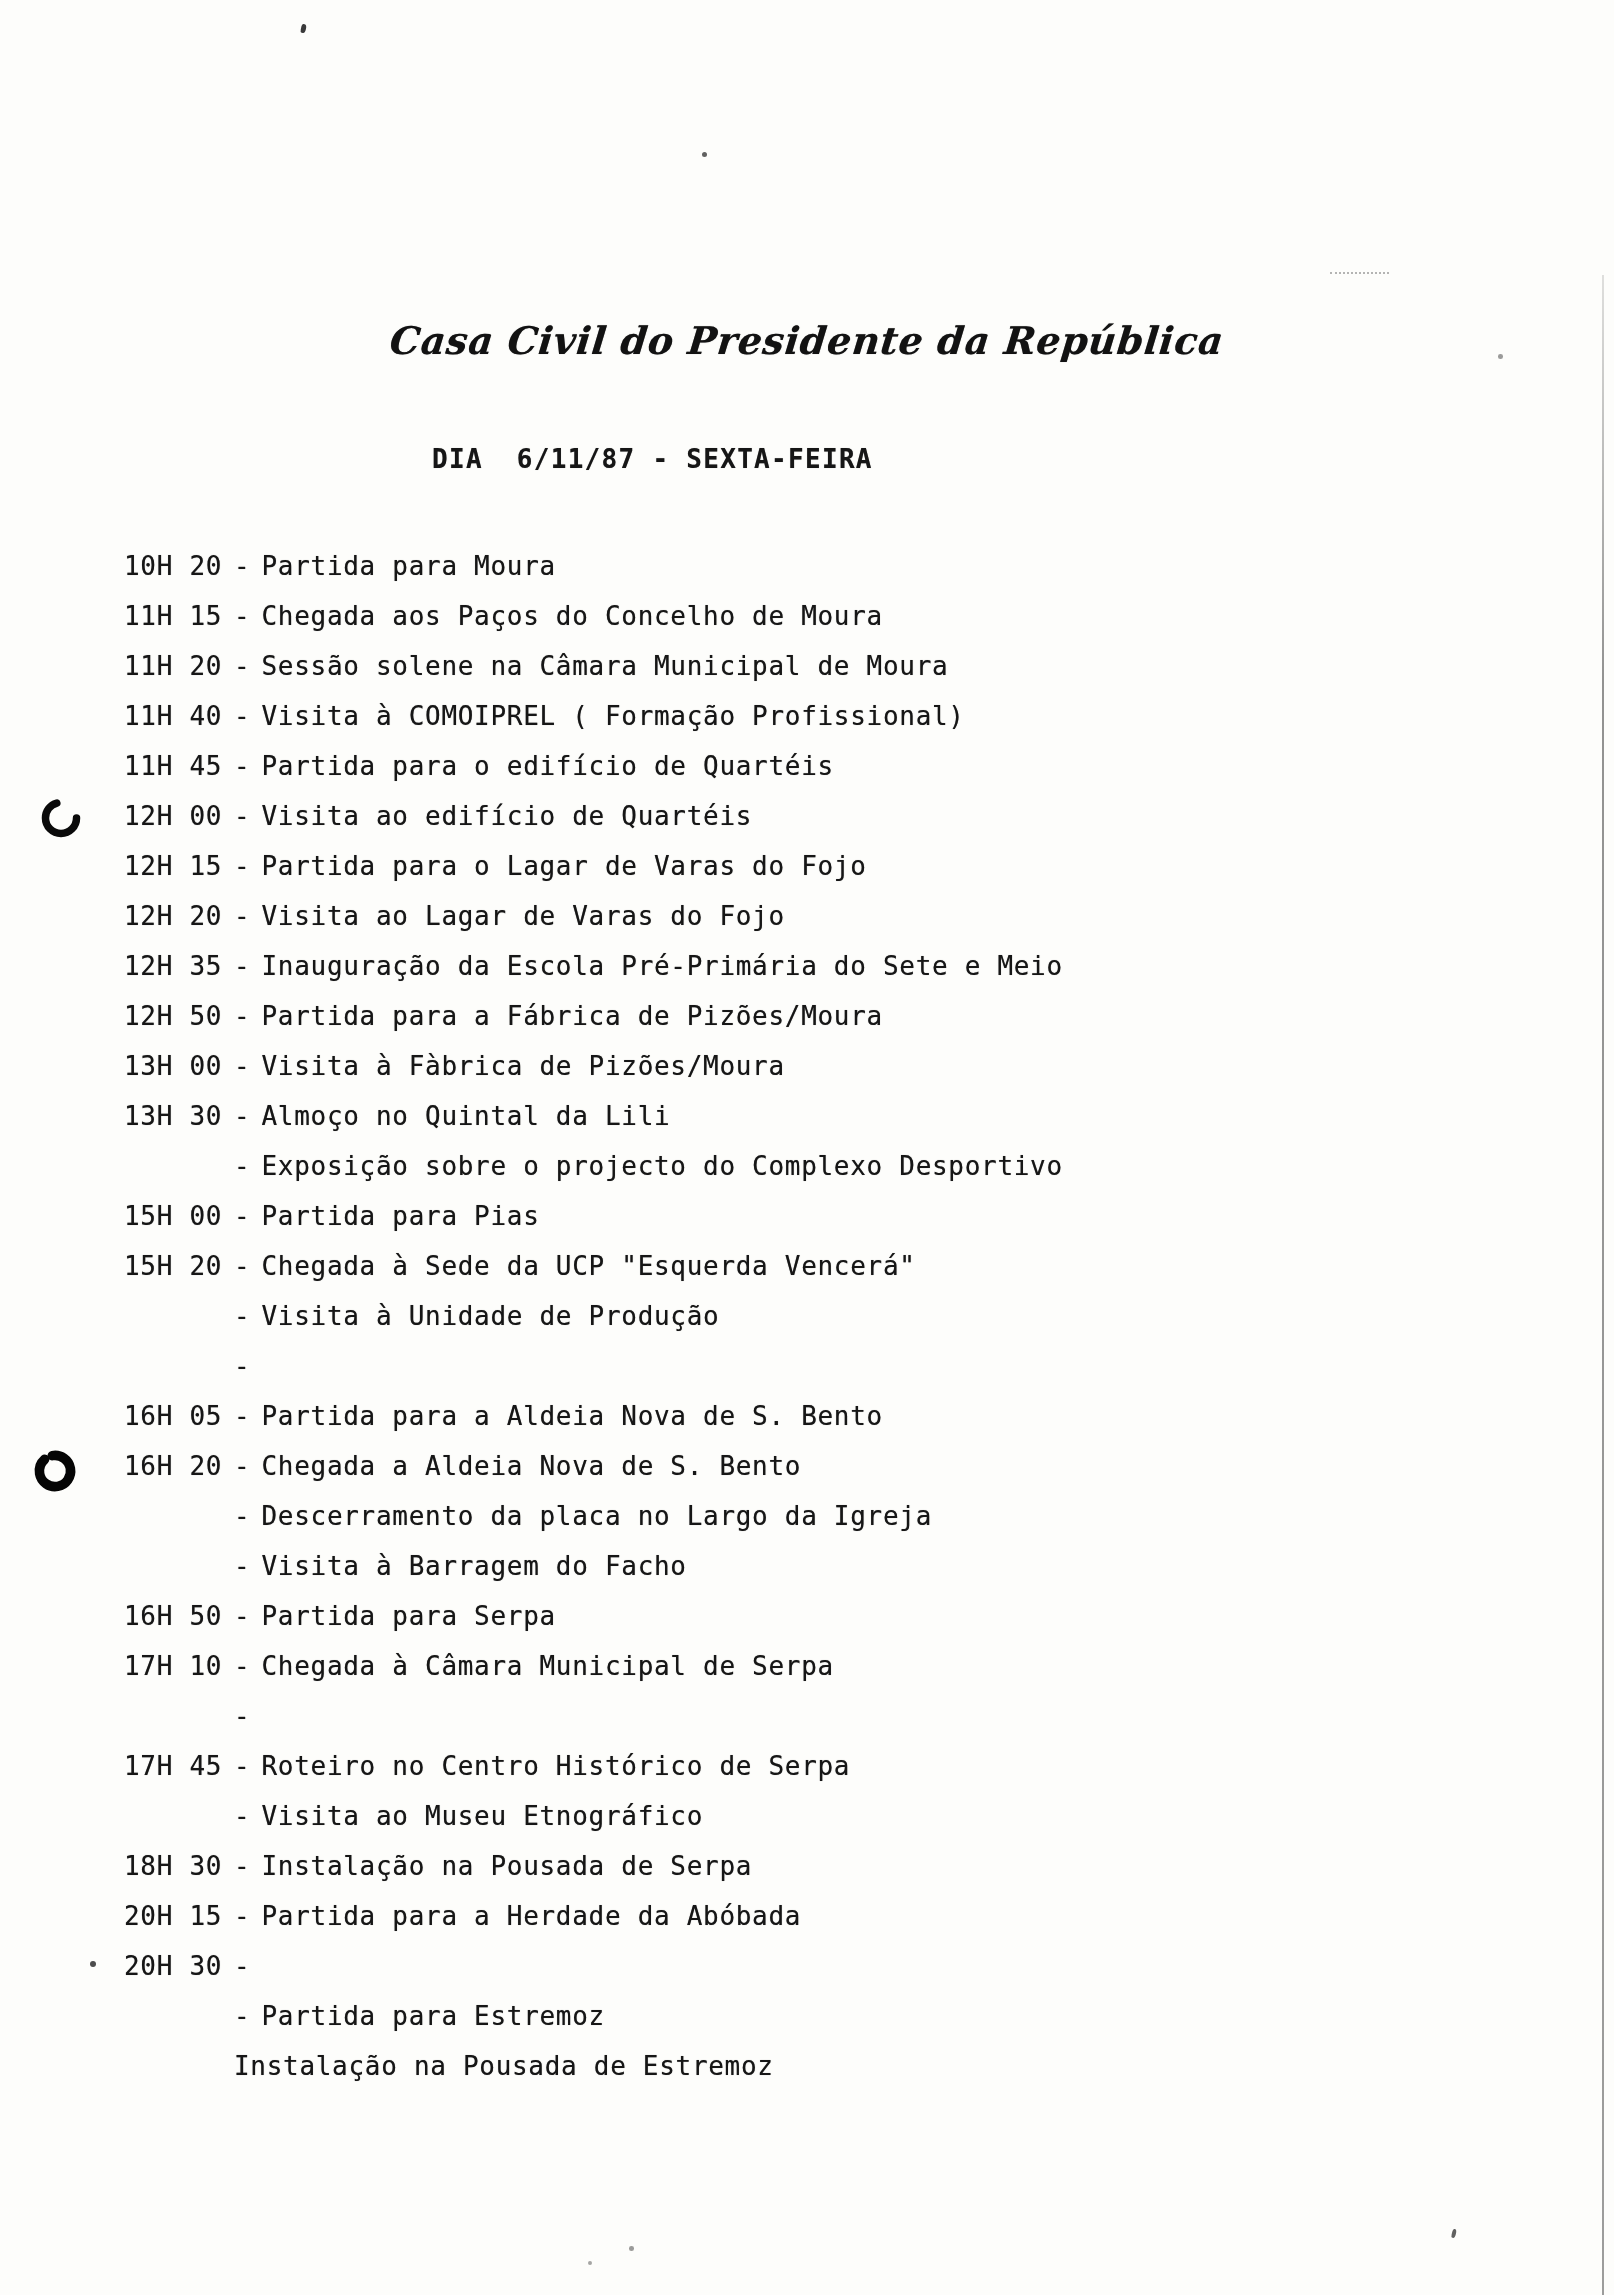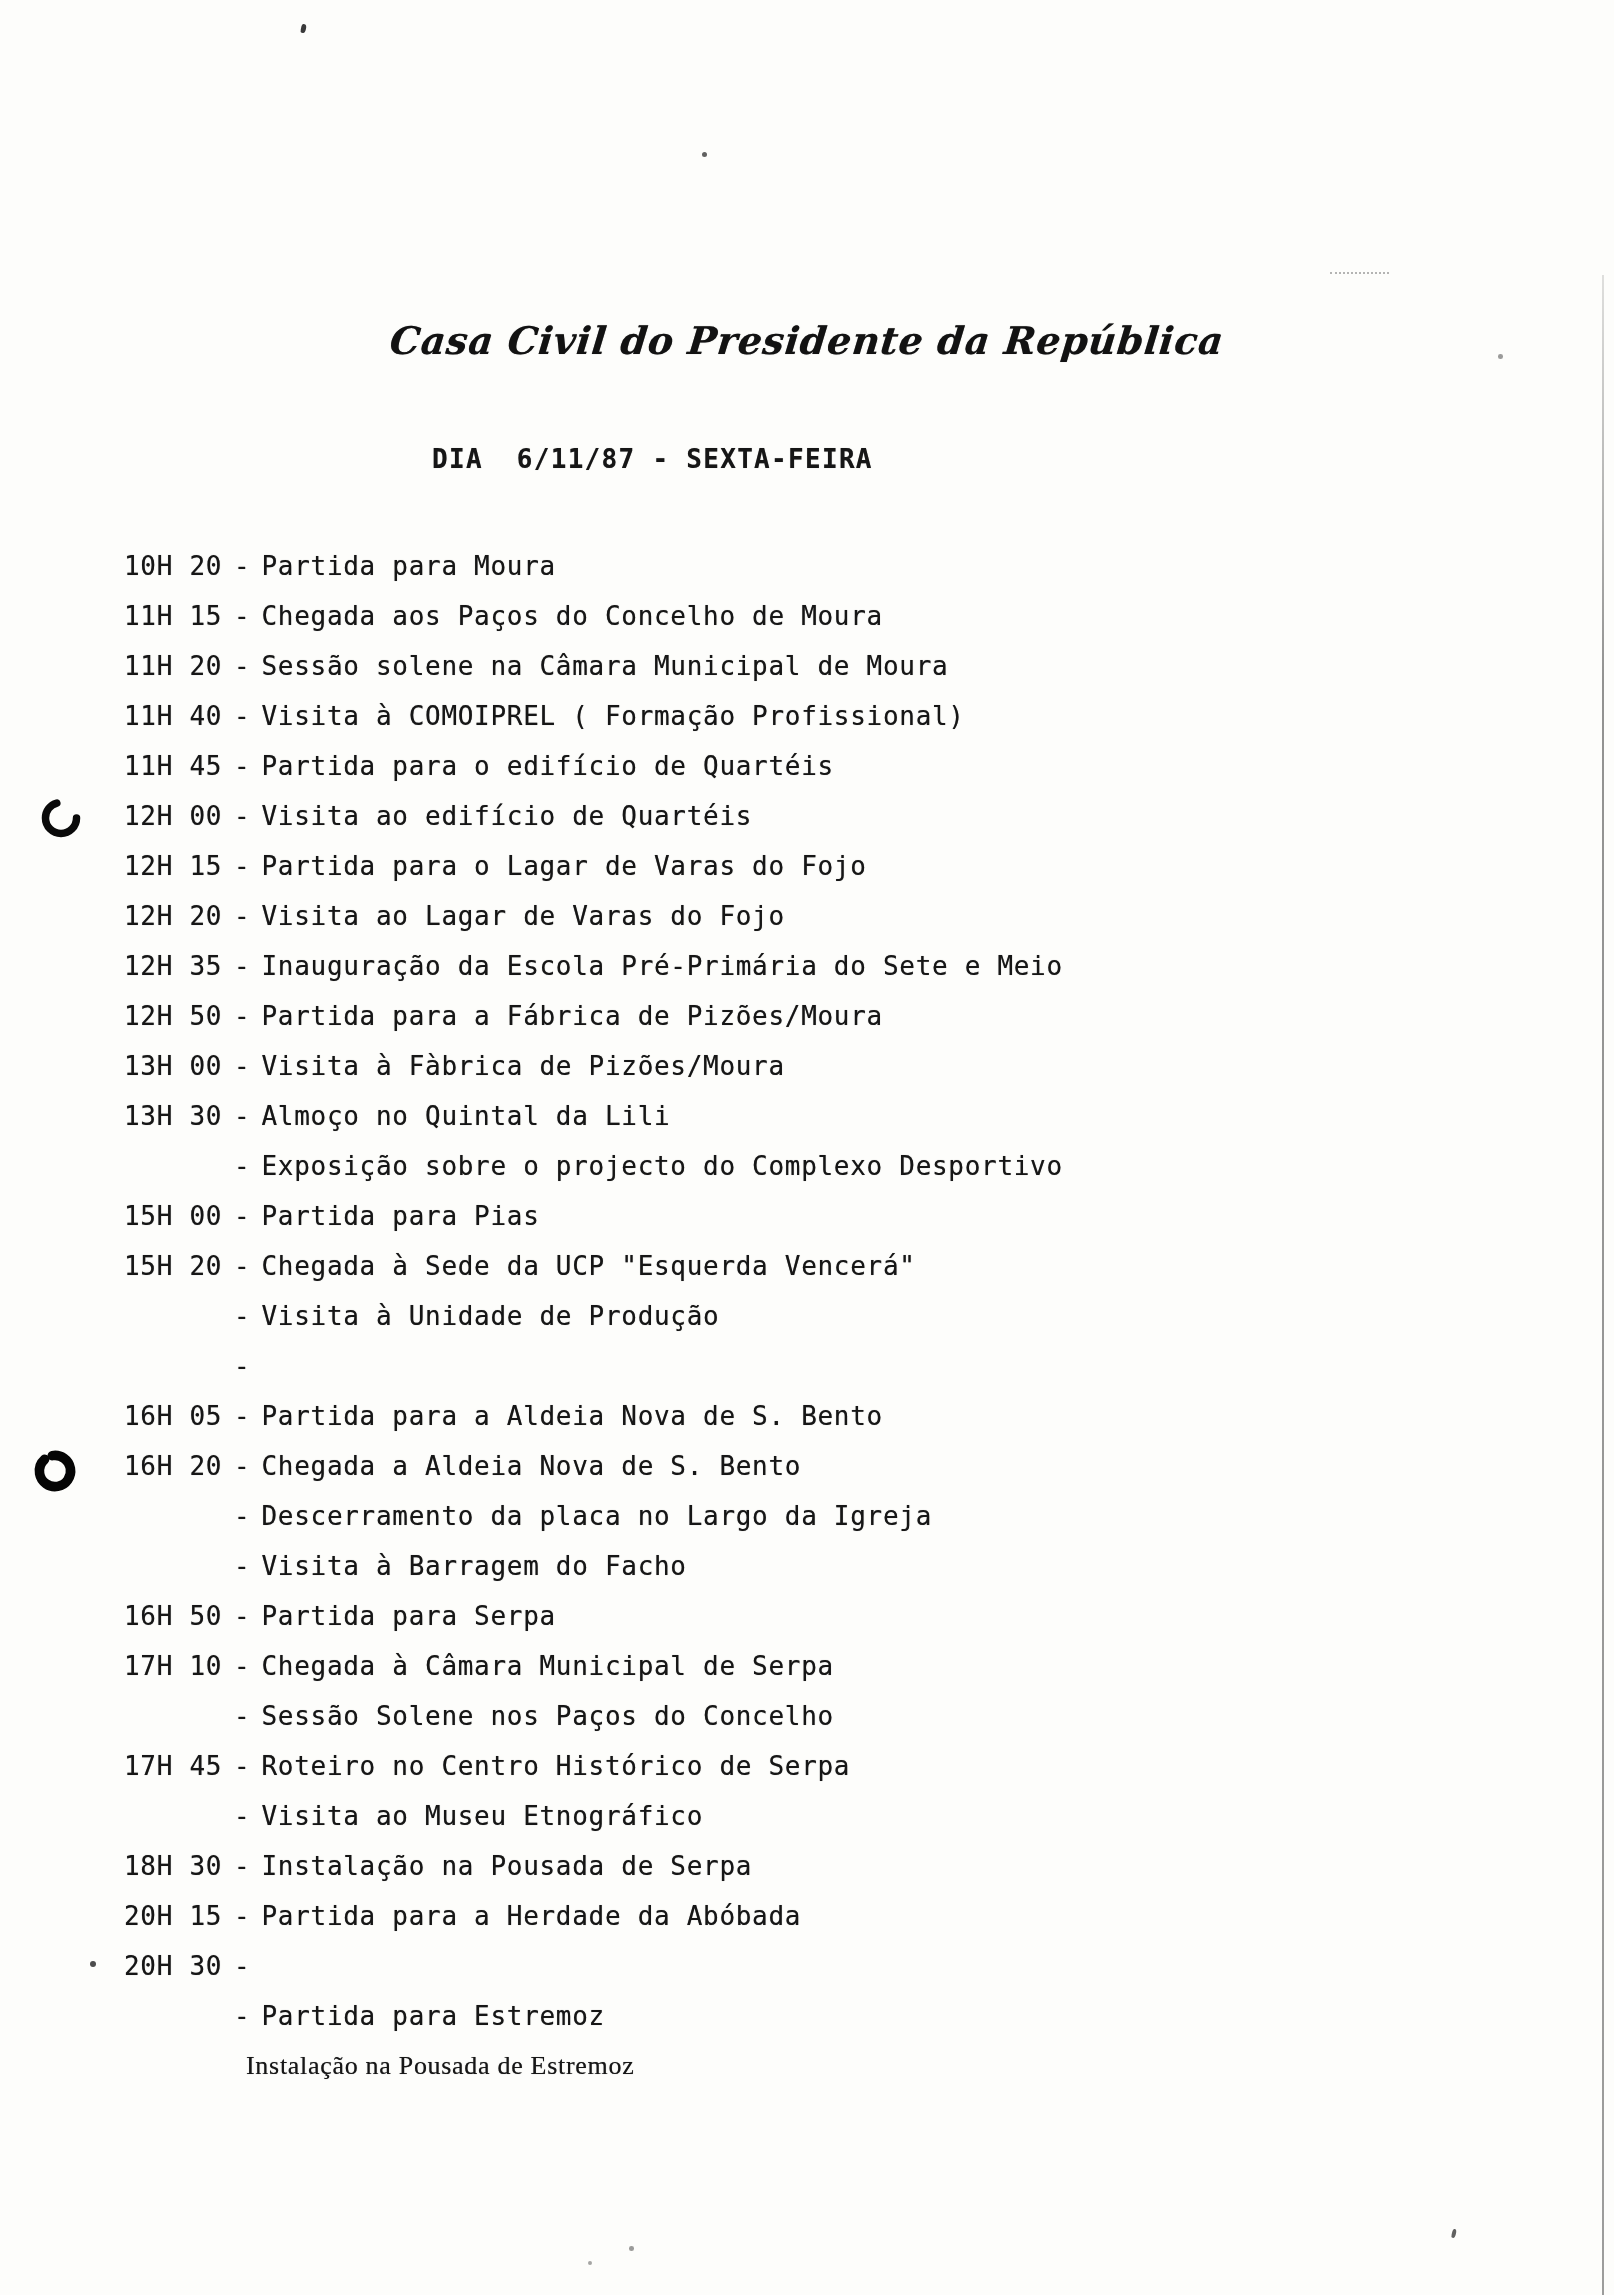"Sessão Solene nos Paços do" span.event { html: <span>Sessão Solene nos Paços do Concelho</span> -> none }
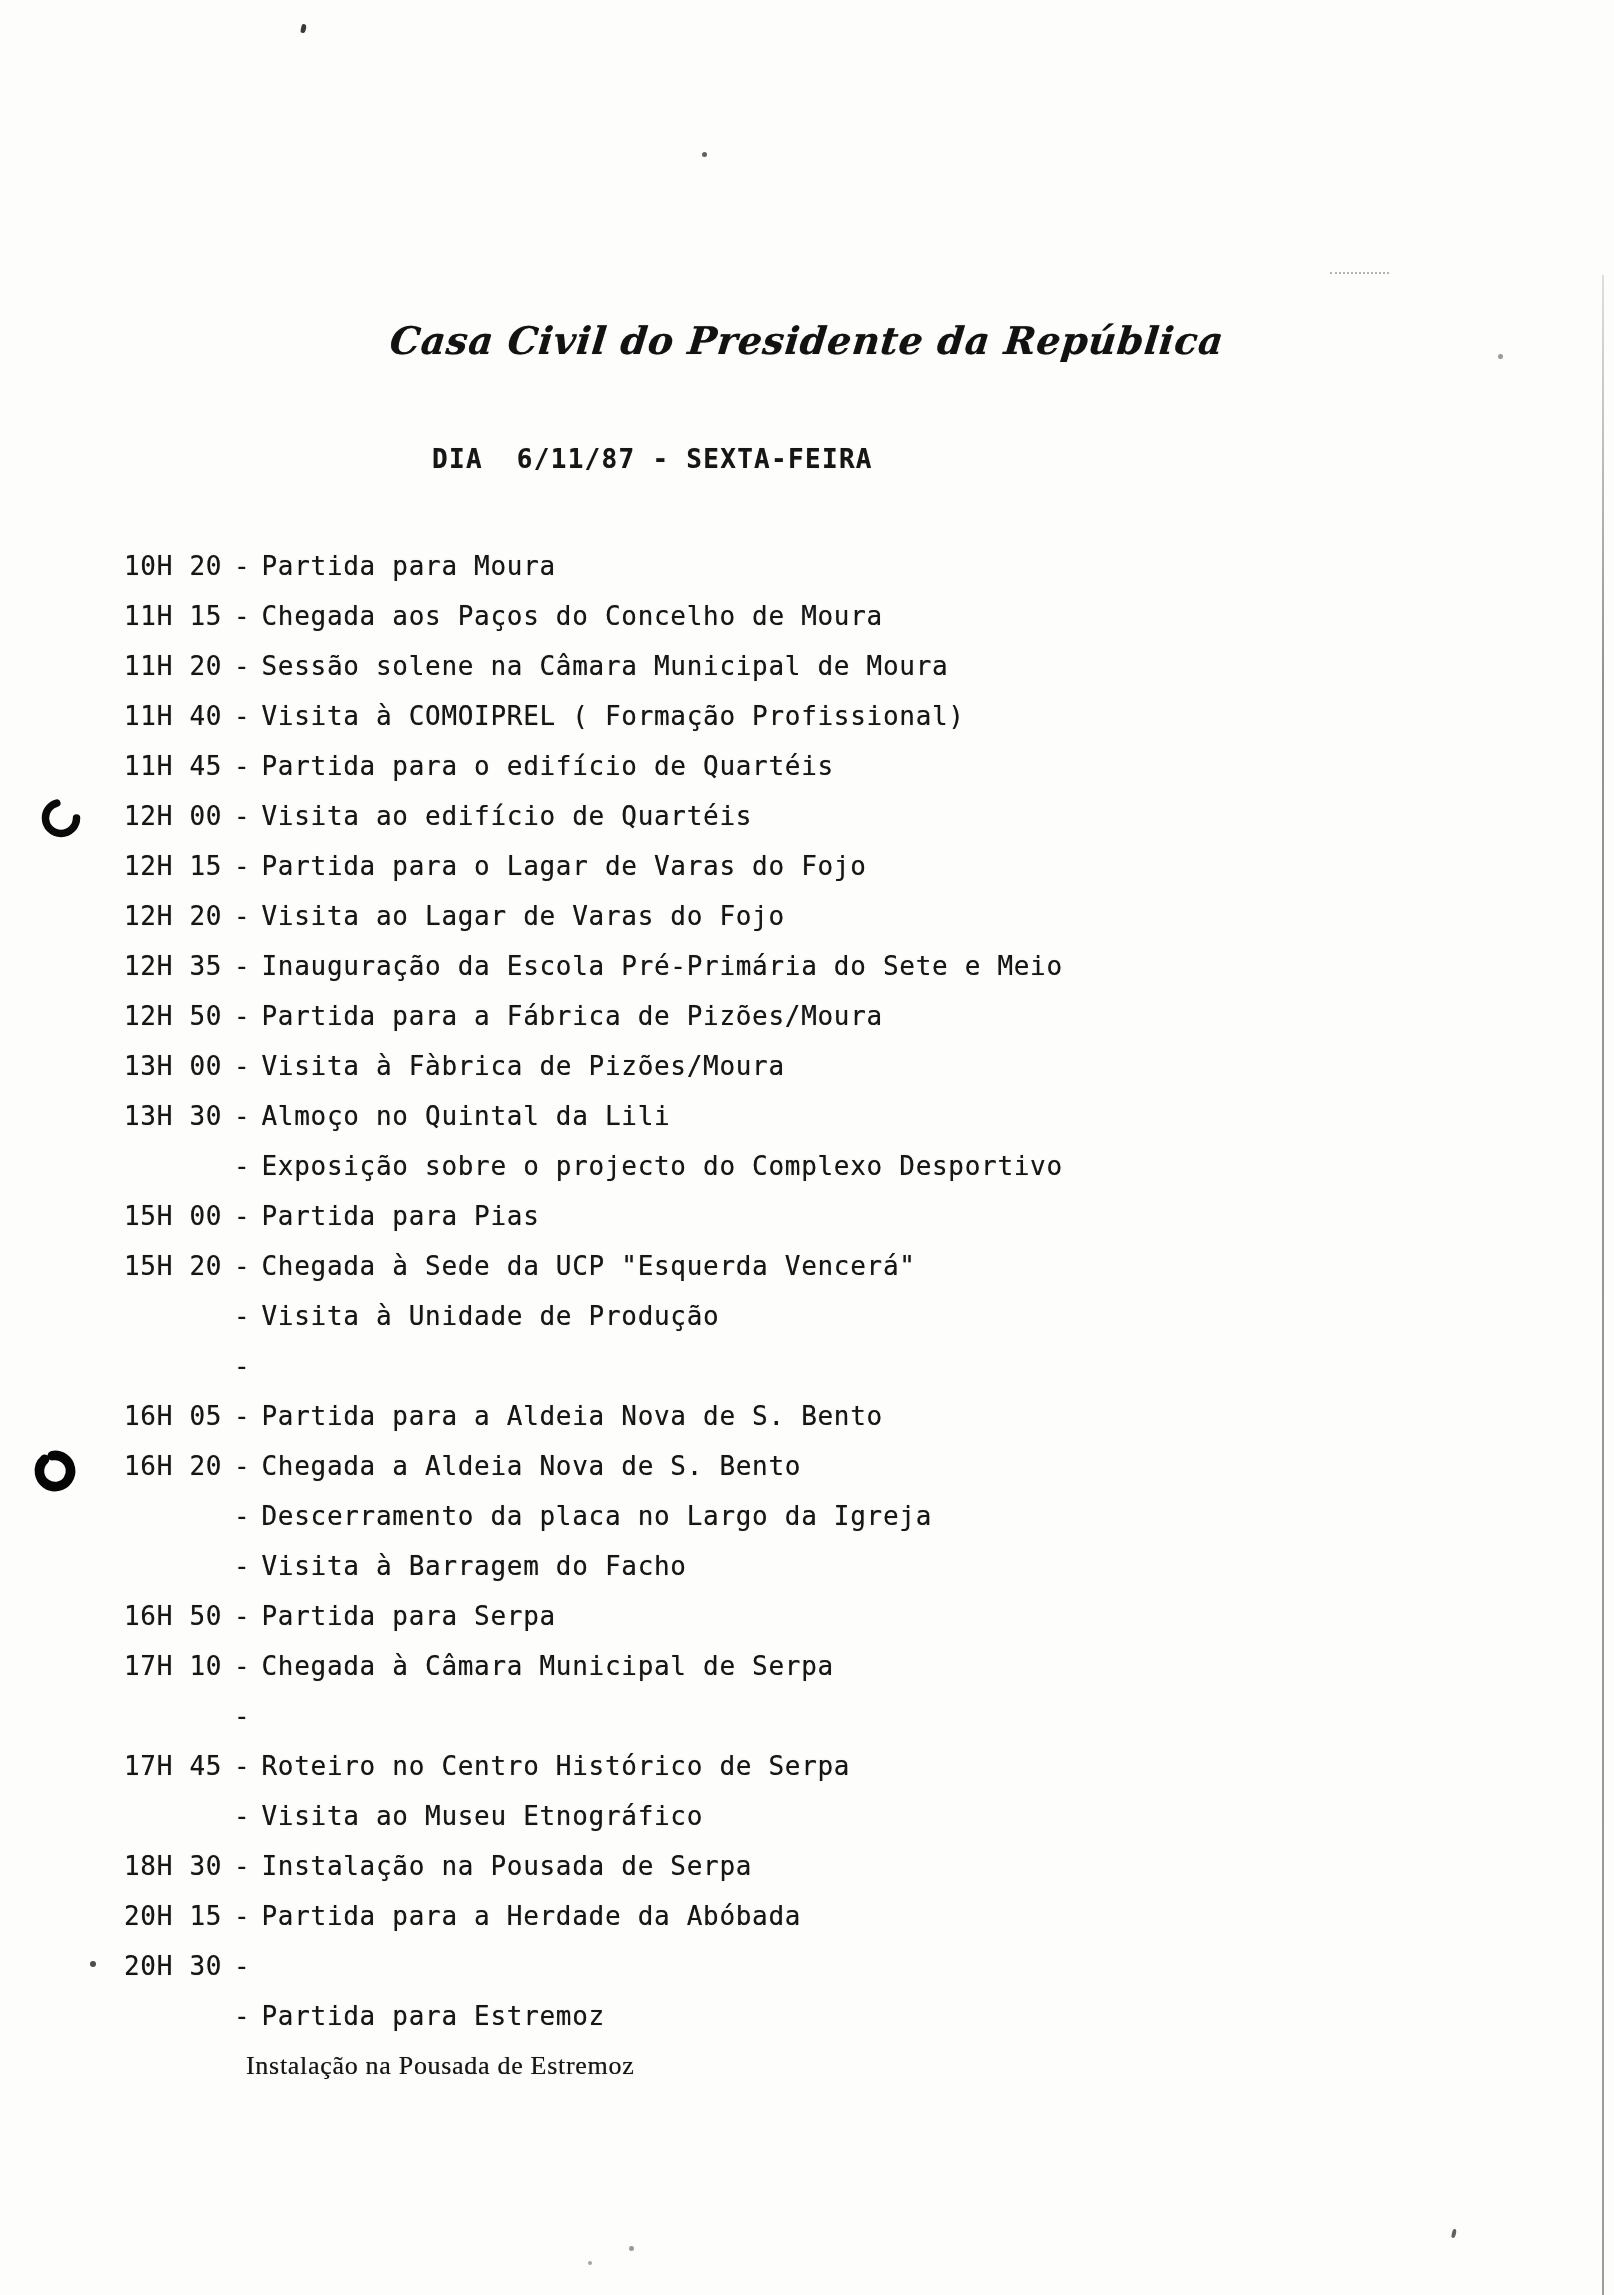"Instalação na Pousada de Estremoz" .row.flush .event { font-family: Liberation Serif, serif -> none; margin-left: 12px -> 0 }
